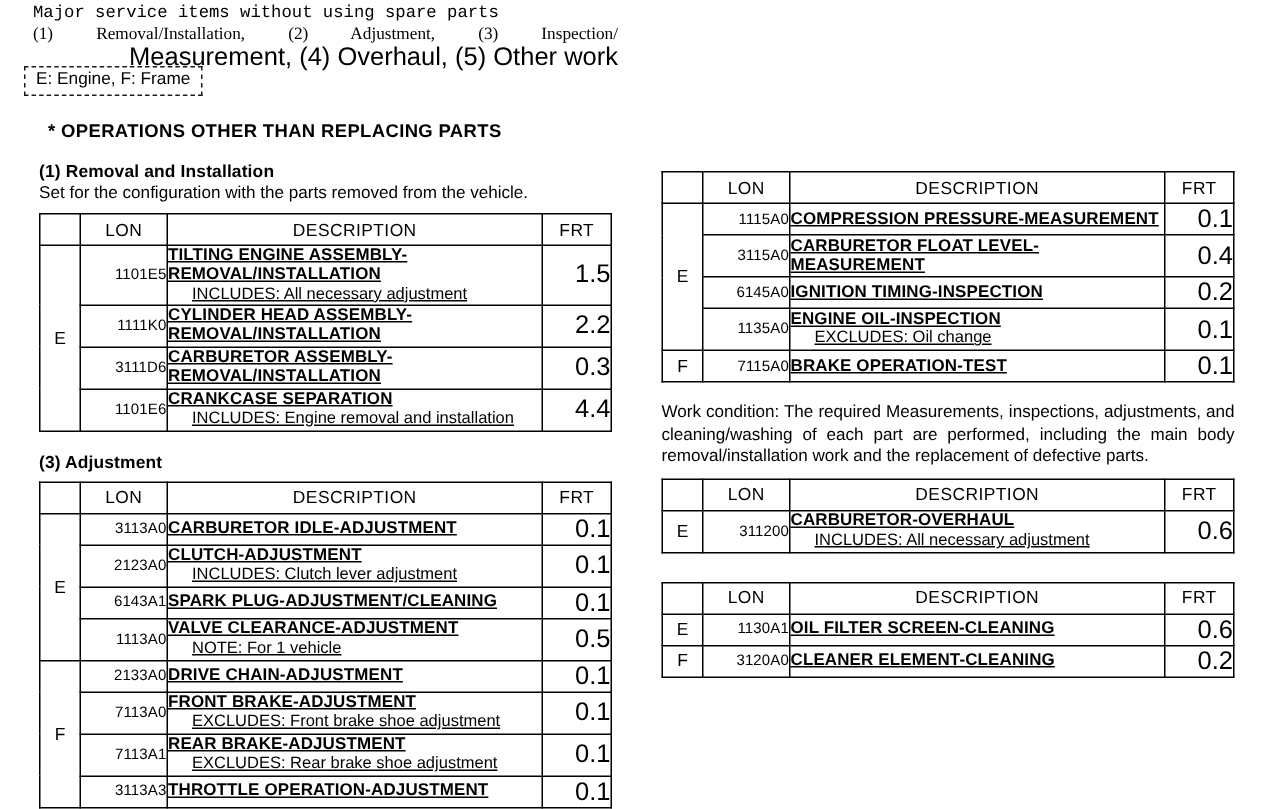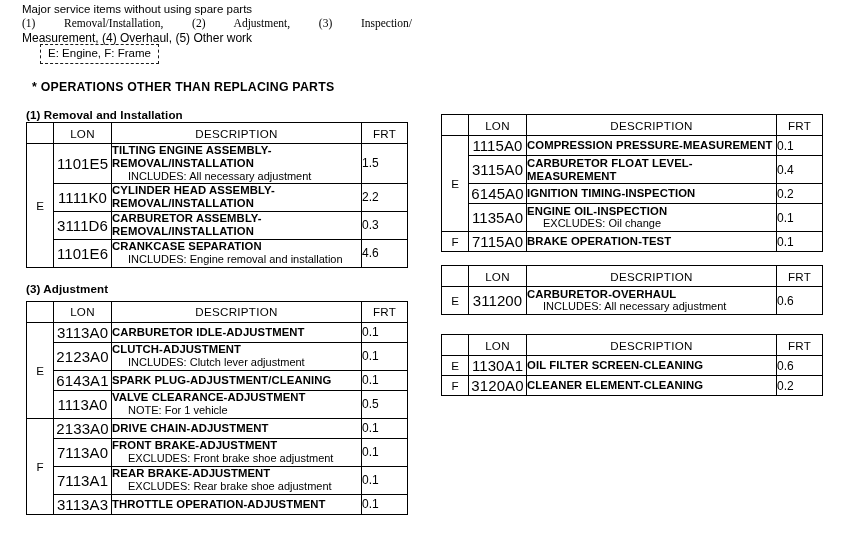"Major service items without using" .intro-line { font-family: none -> Liberation Mono, monospace }
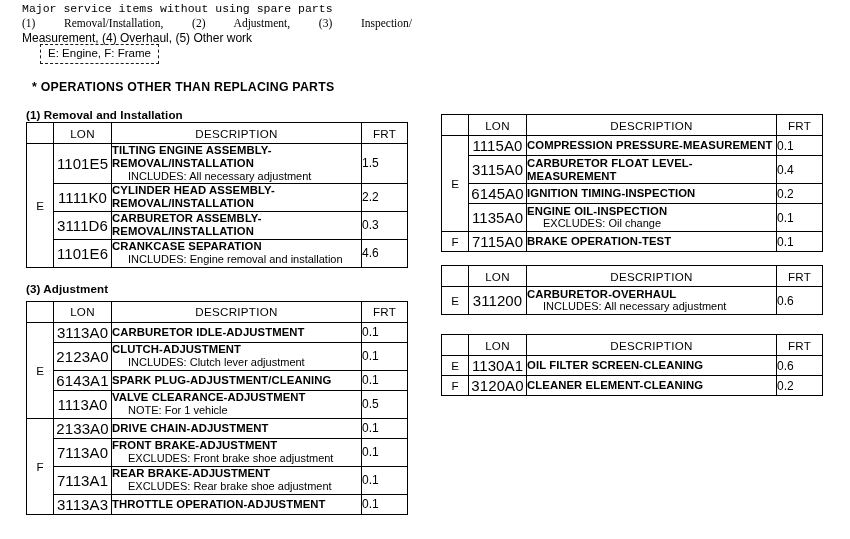"Measurement, (4) Overhaul, (5) Other" .intro-last { font-size: 12px -> 17px; text-align: none -> right }
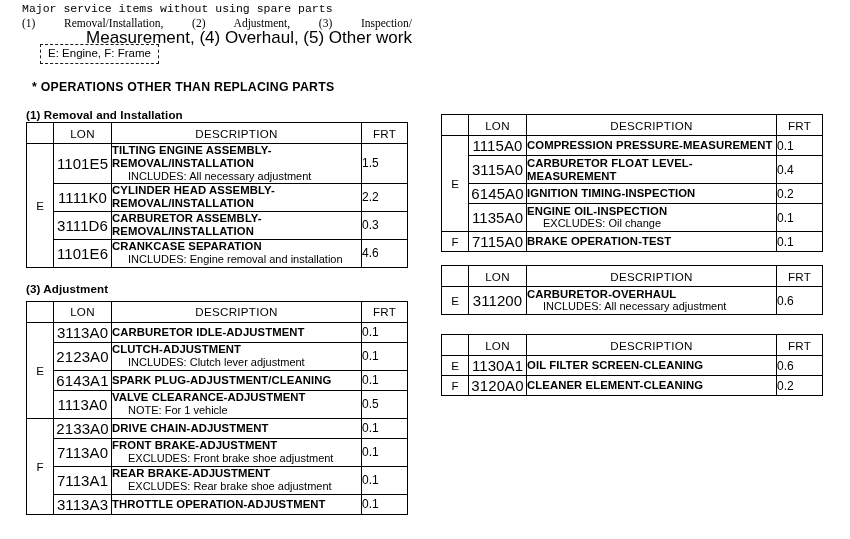"E: Engine, F: Frame" .legend-box { left: 40px -> 16px }
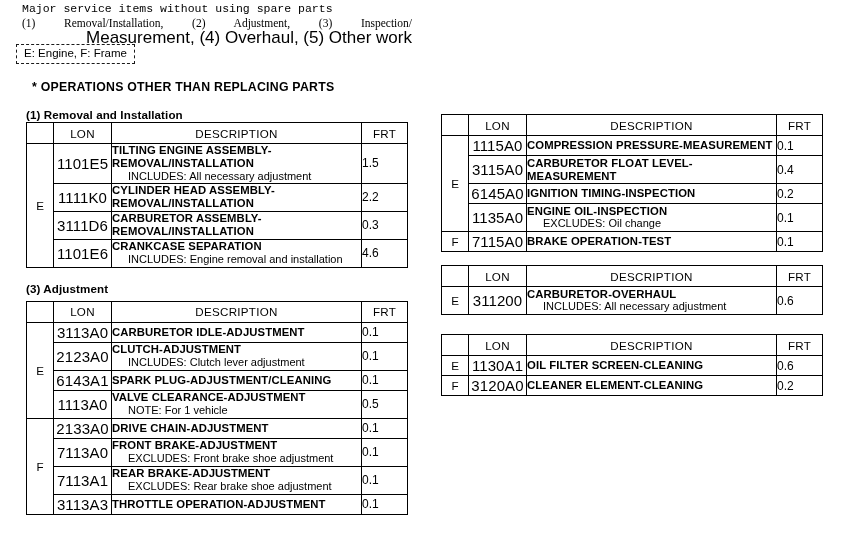"Set for the configuration with" div.sec-sub { html: none -> <div>Set for the configuration with the parts removed from the vehicle.</div> }
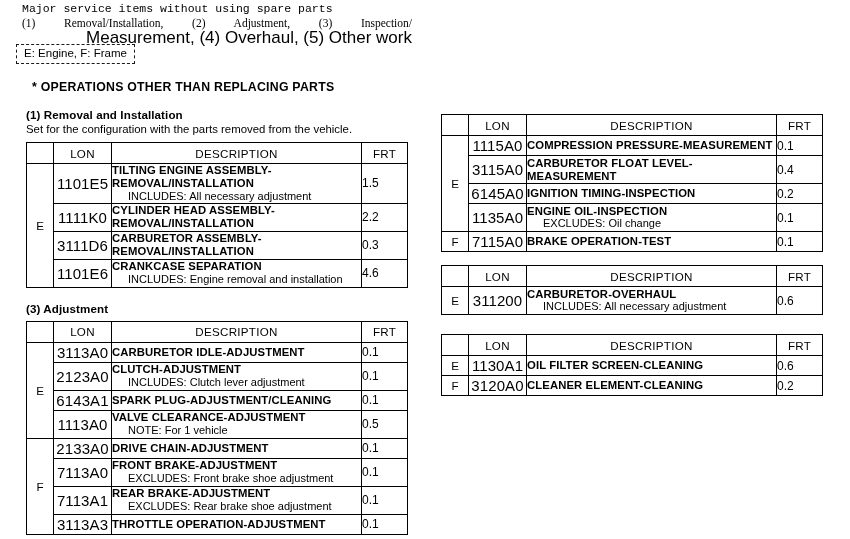"1115A0" td.lon { font-size: 15px -> 10px; text-align: center -> right }
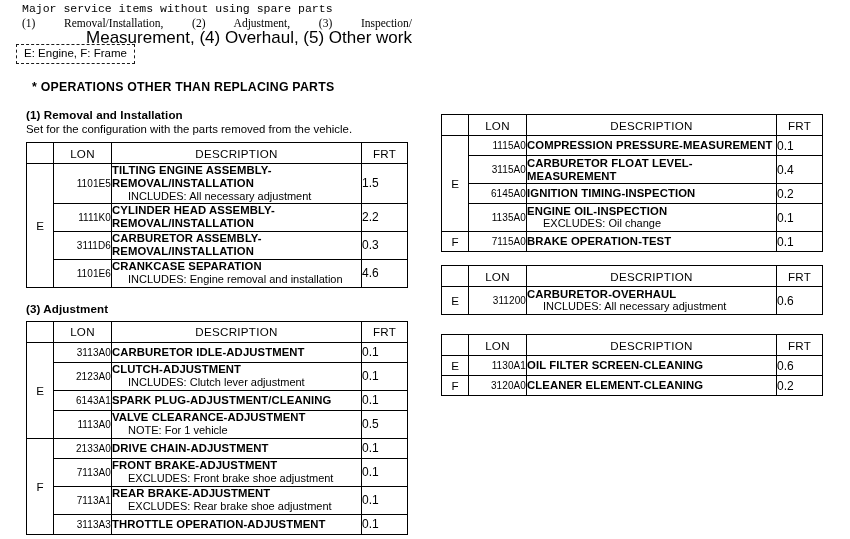"COMPRESSION PRESSURE-MEASUREMENT" td.desc { text-decoration: none -> underline }
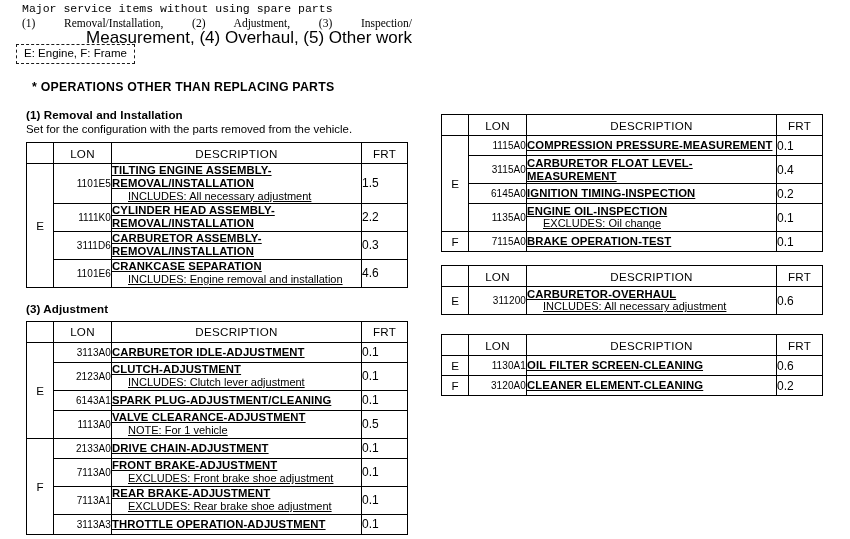"0.1" td.frt { font-size: 12px -> 17px; text-align: left -> right }
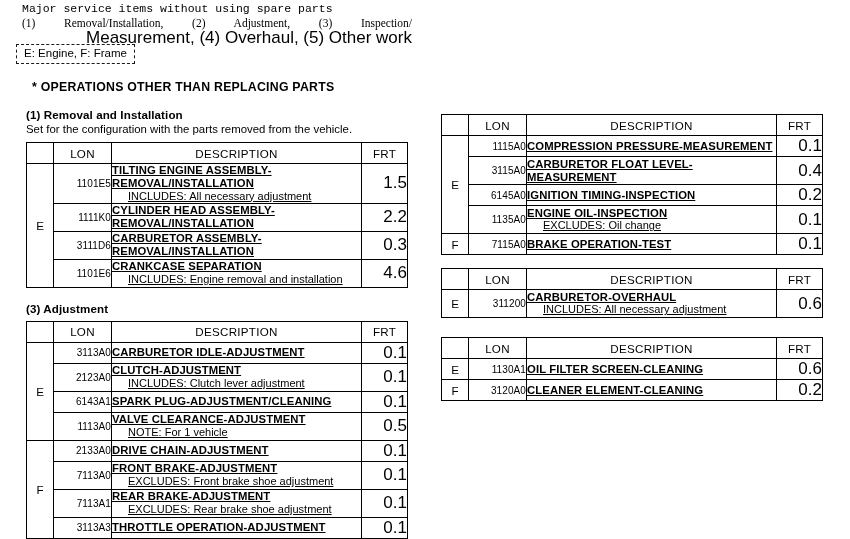"4.6" td.frt { text: 4.6 -> 4.4 }
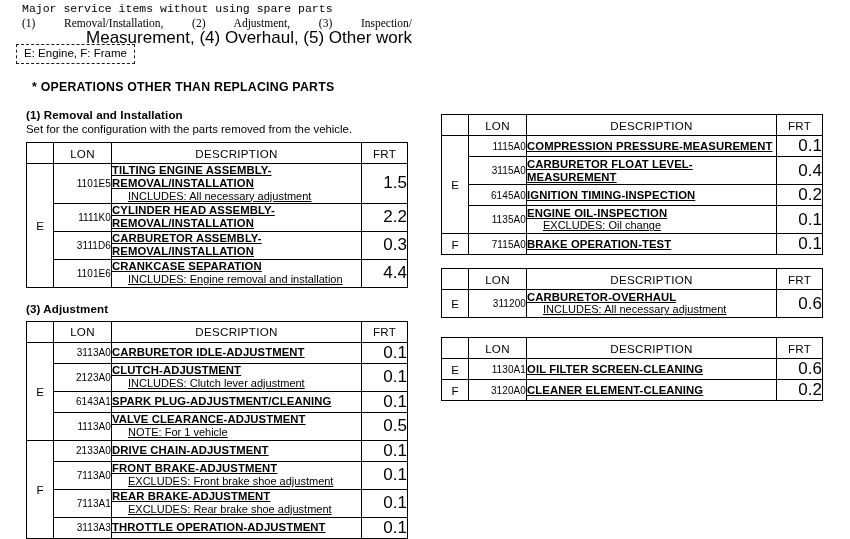"Work condition: The required" div.sec-para { html: none -> <div>Work condition: The required Measurements, inspections, adjustments, and cleaning/washing of each part are performed, including the main body removal/installation work and the replacement of defective parts.</div> }
